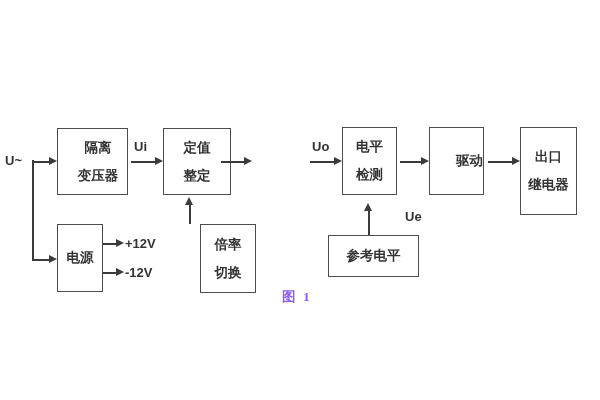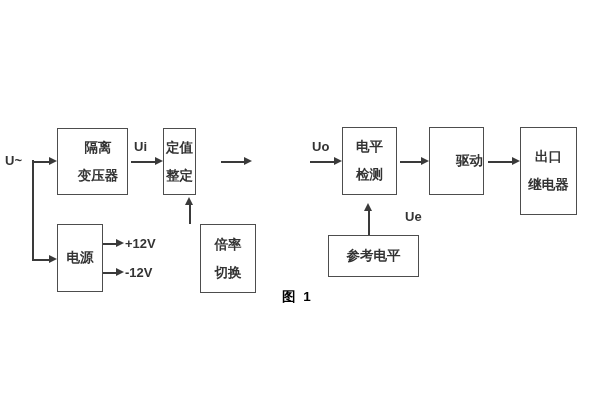"定值" div.block { width: 33px -> 68px }
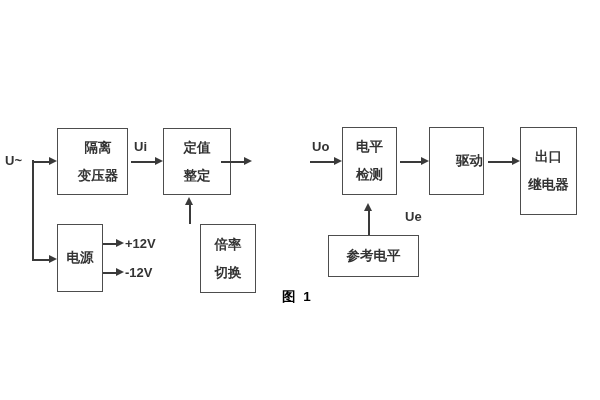"图 1" .caption { color: #000000 -> #8b5cf6; font-family: none -> Liberation Serif, serif }
